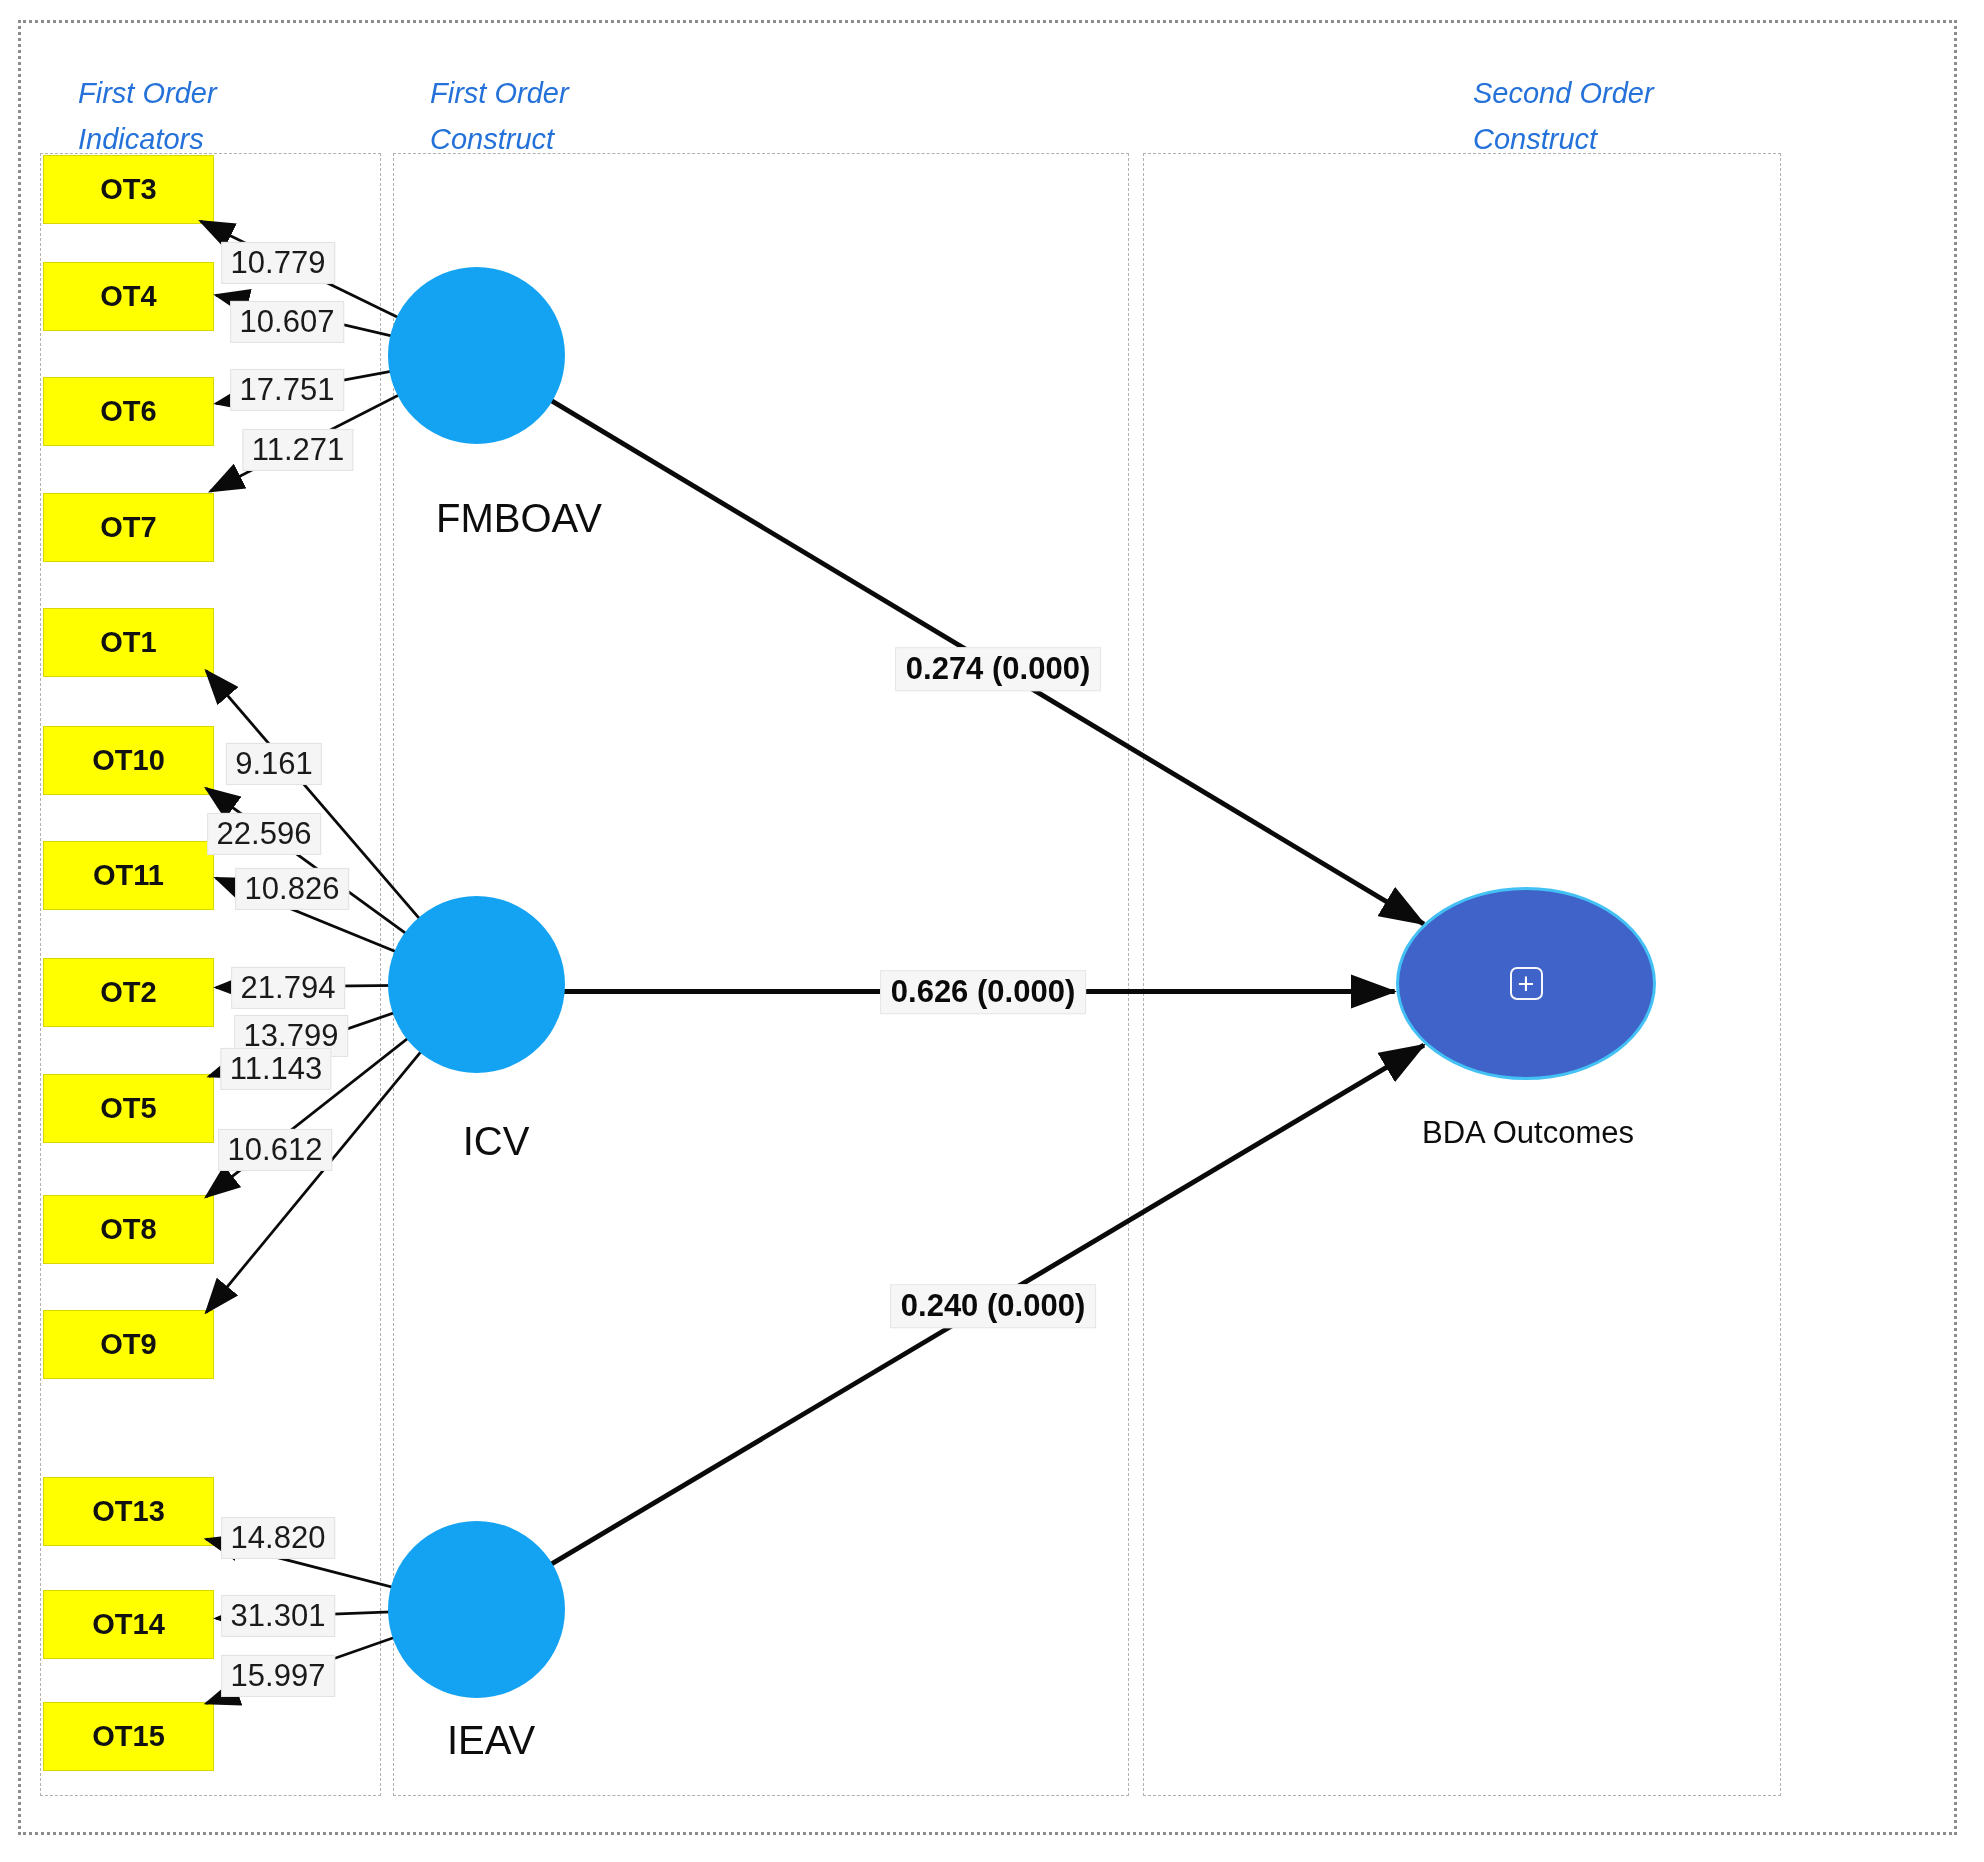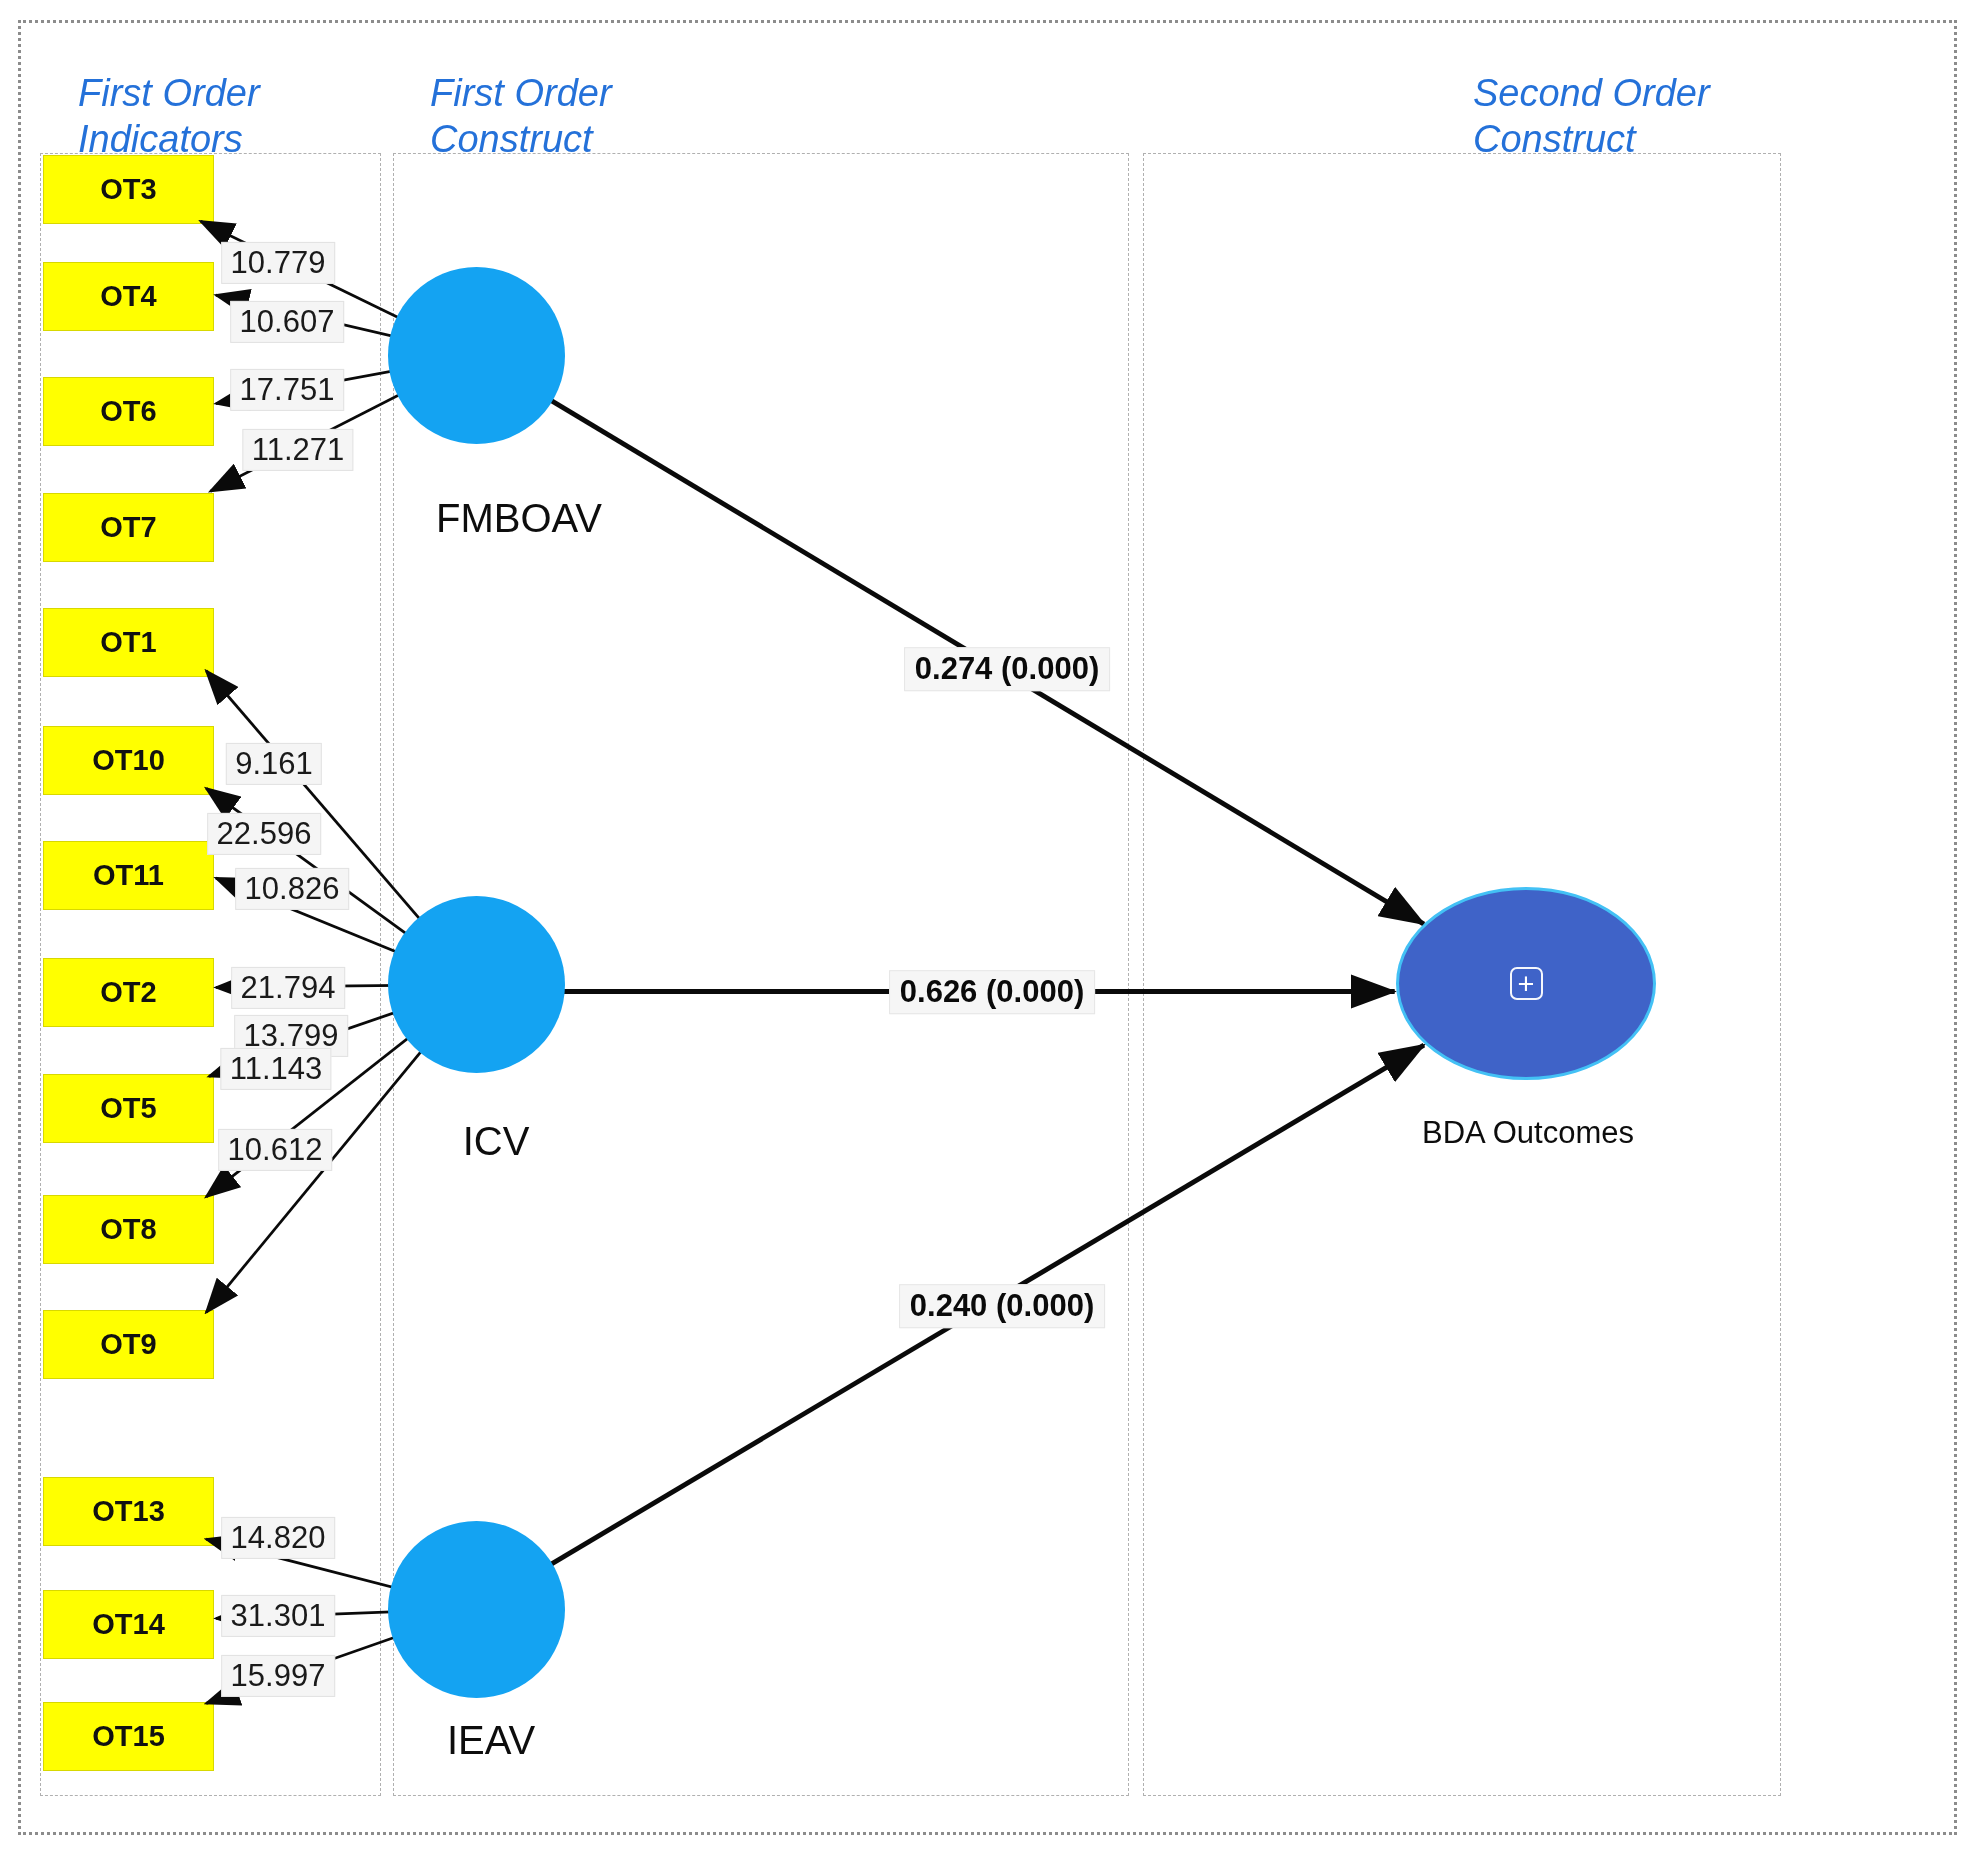"First Order" .col-header { font-size: 38px -> 29px }
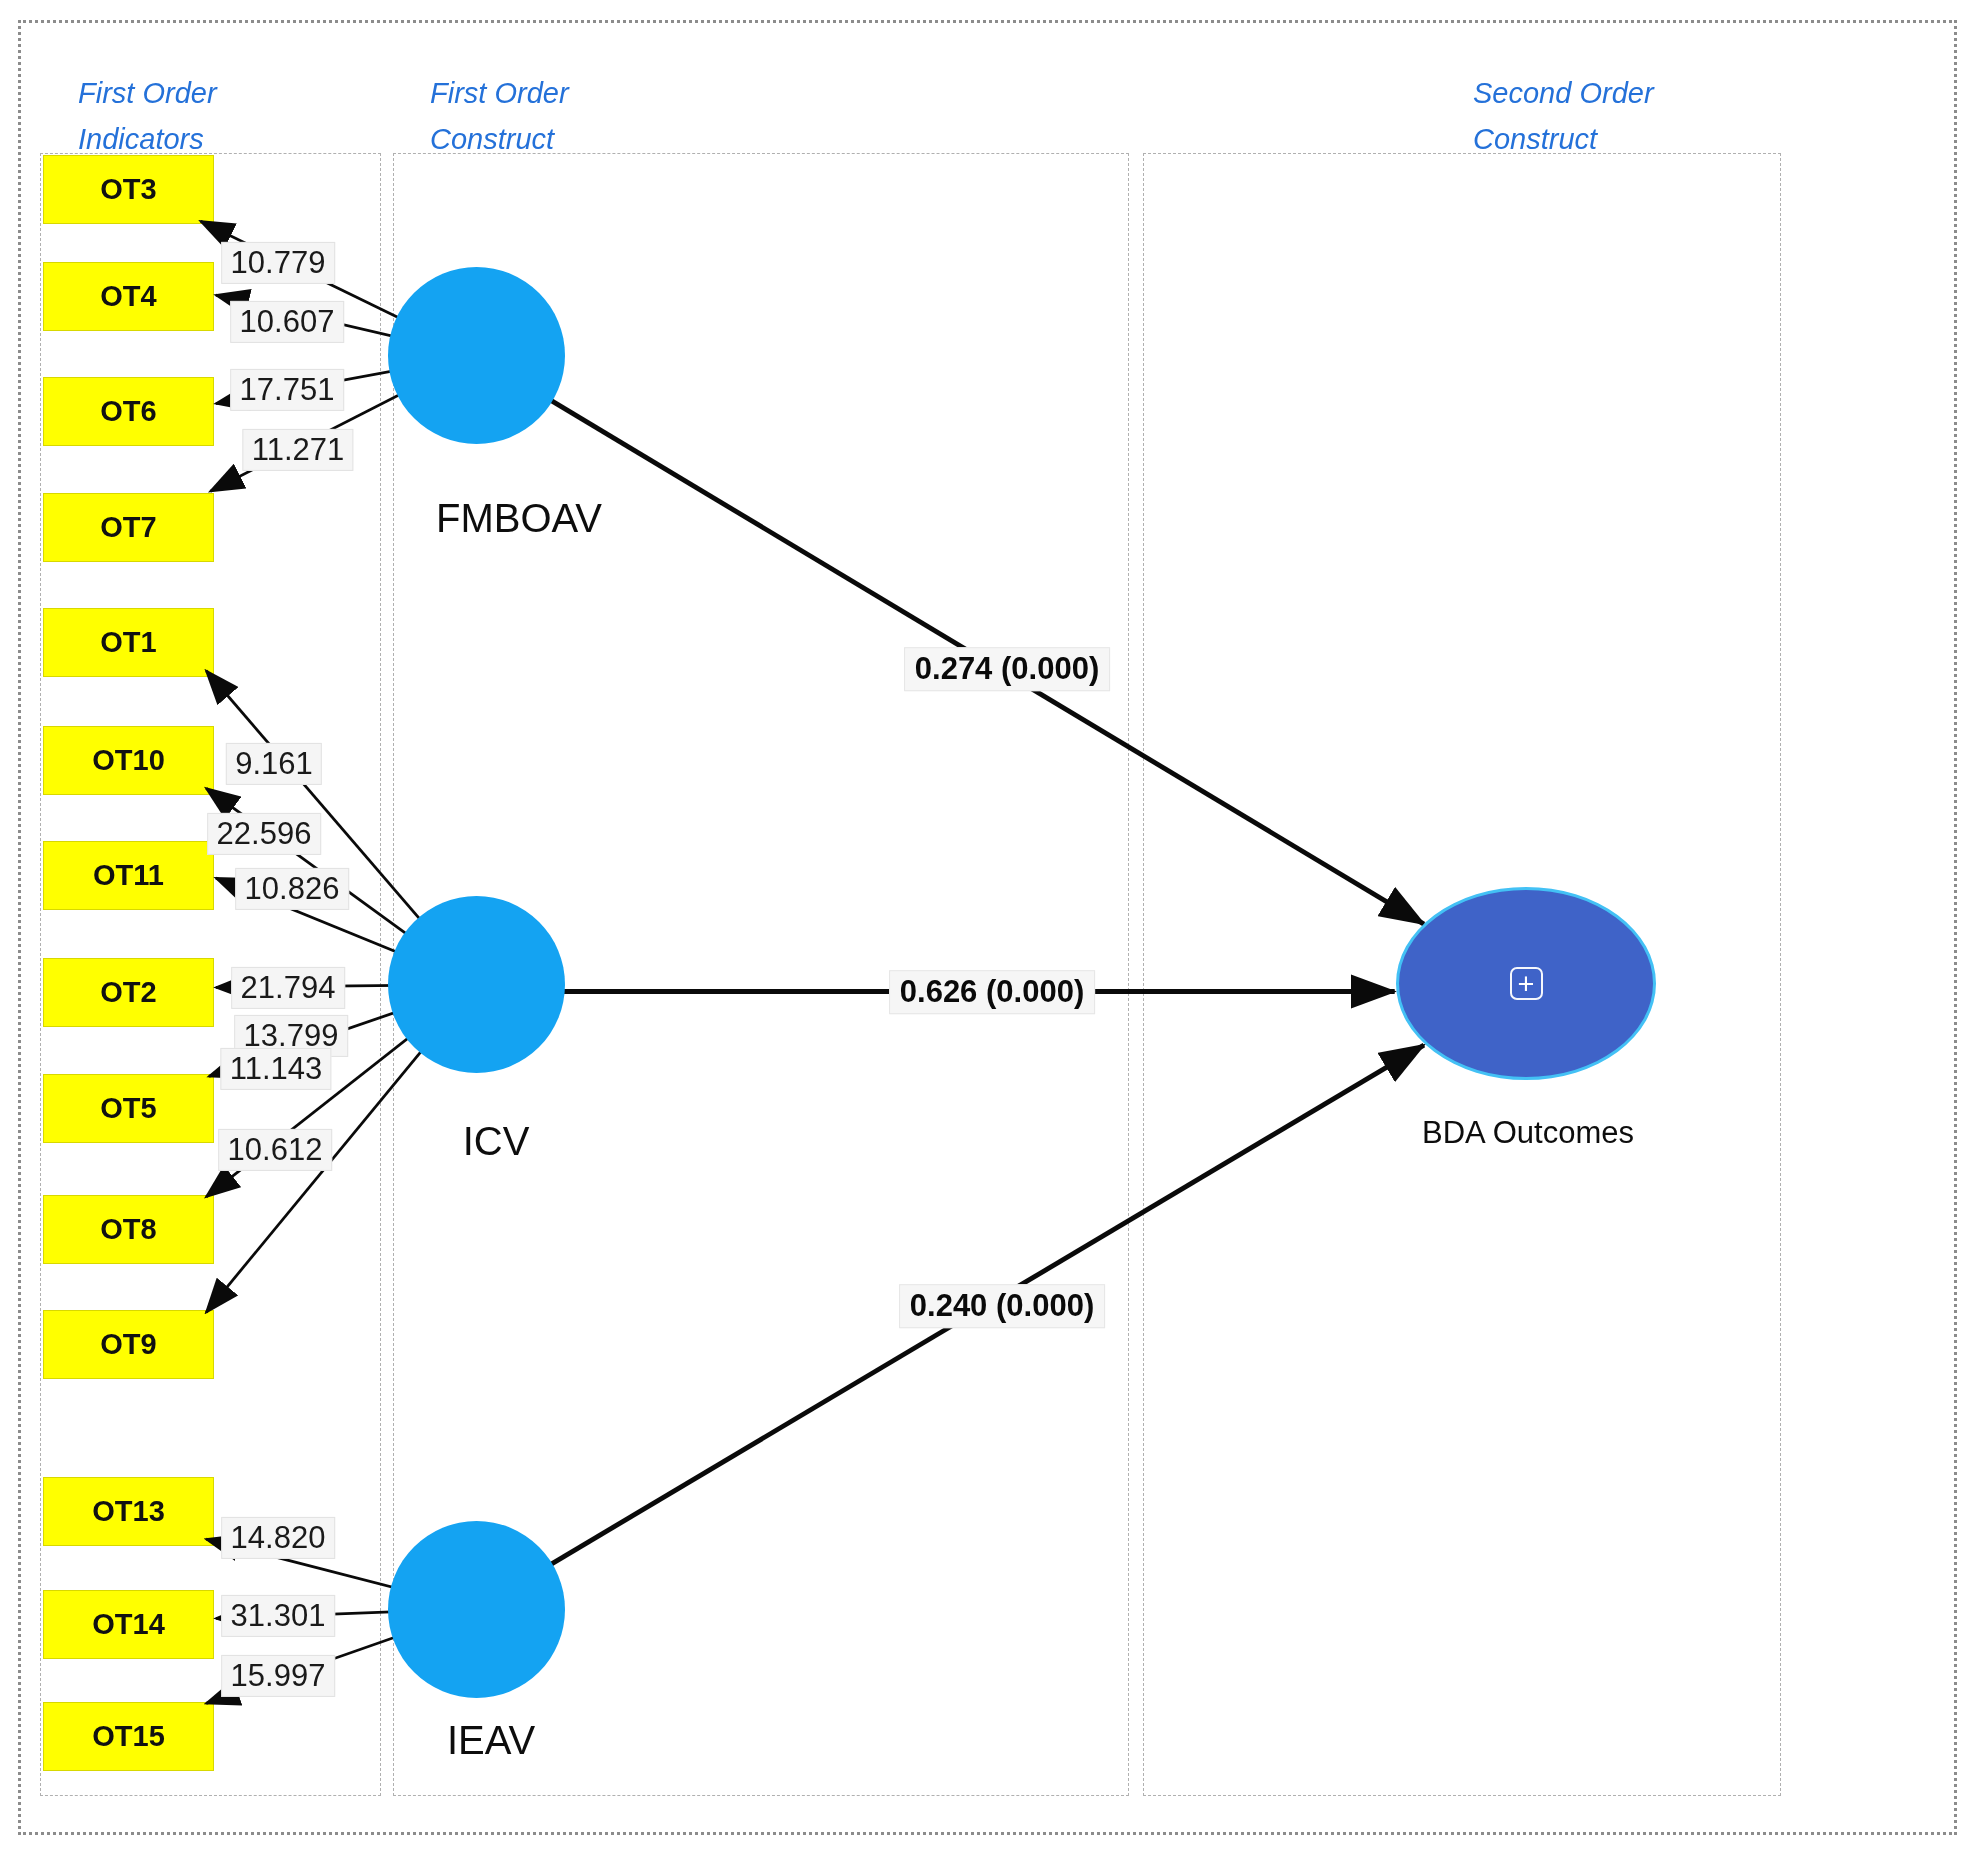"0.274 (0.000)" .p-label { margin-left: 9px -> none }
